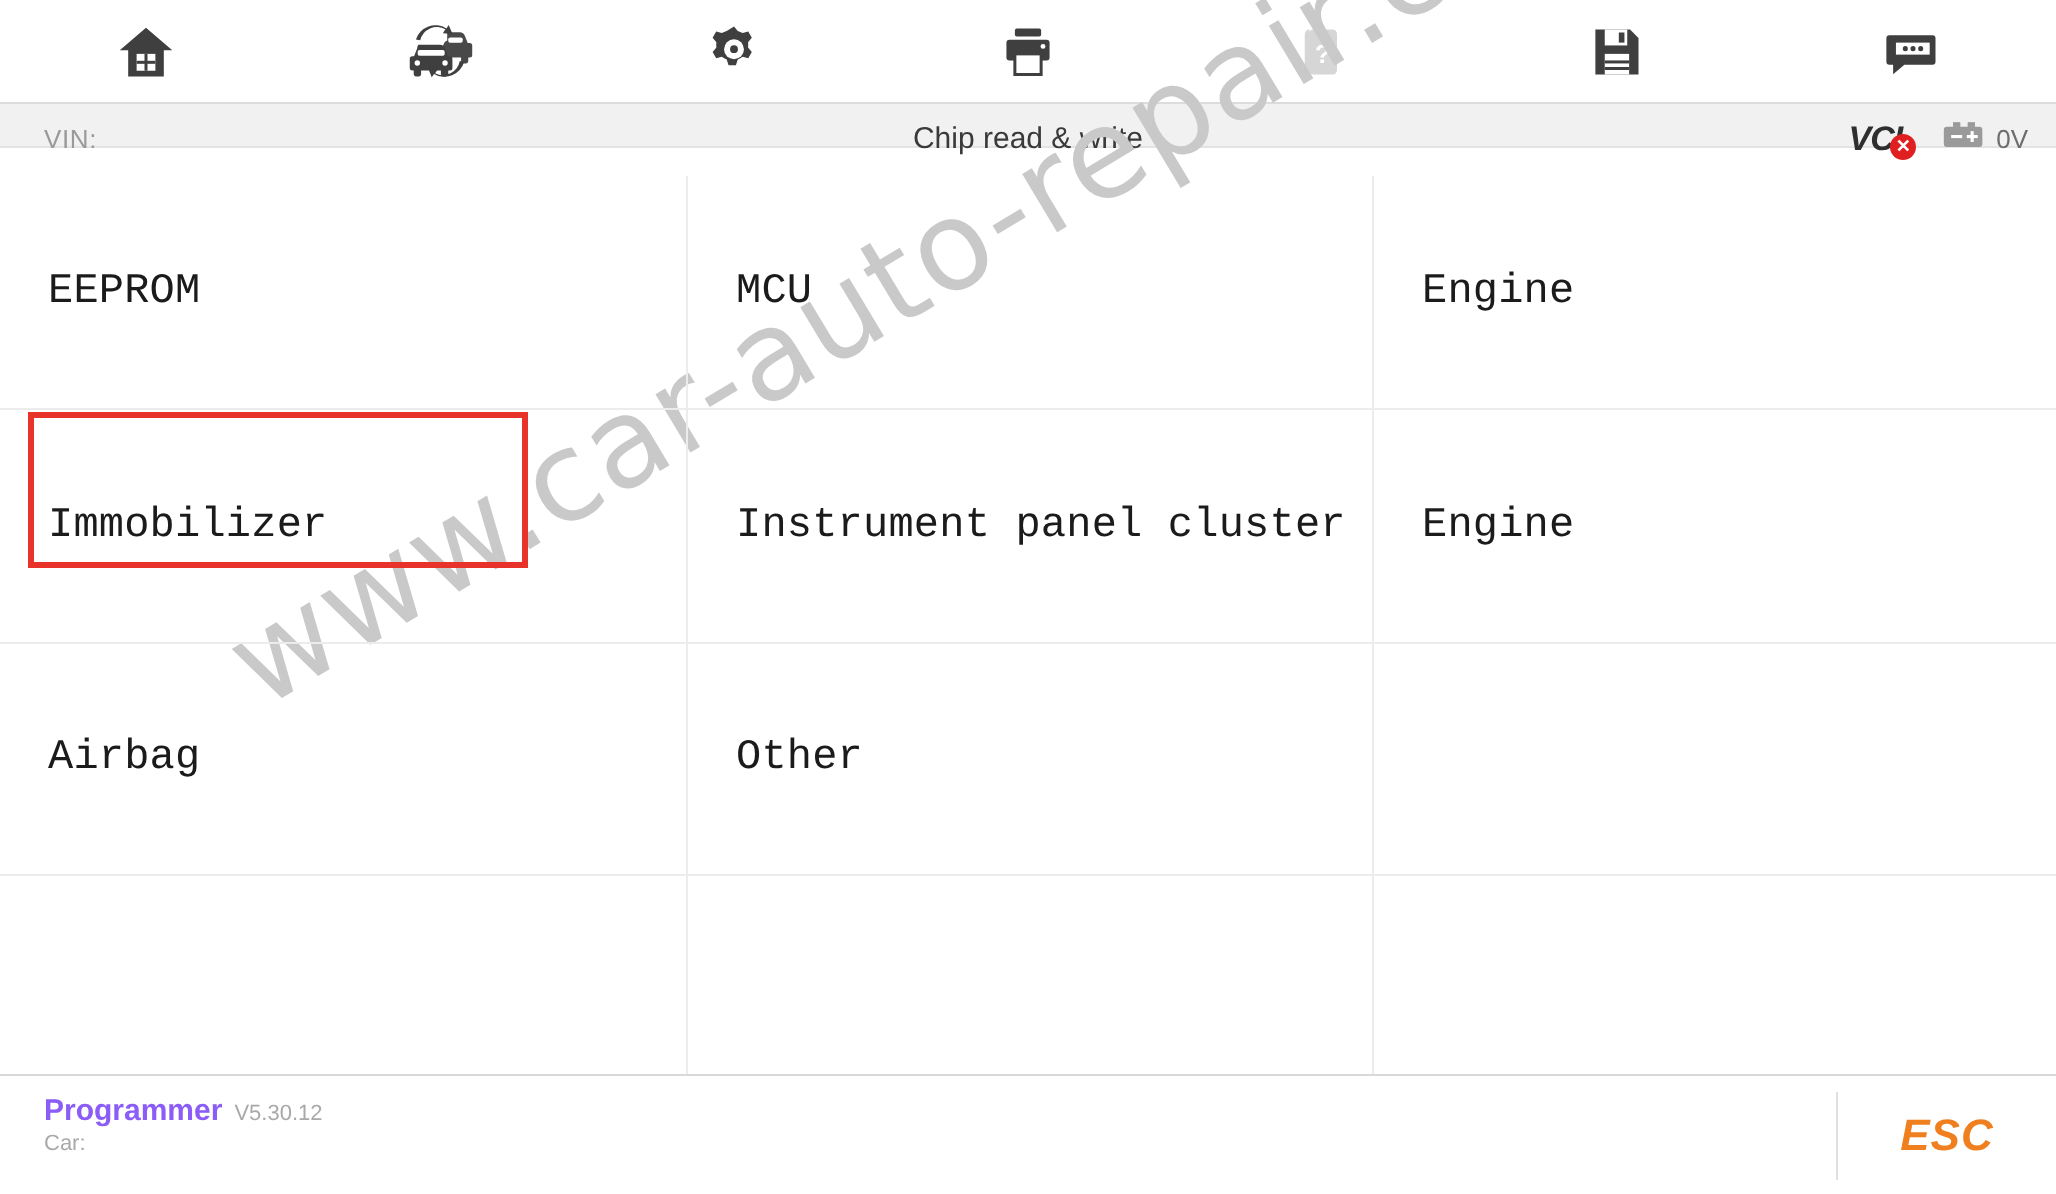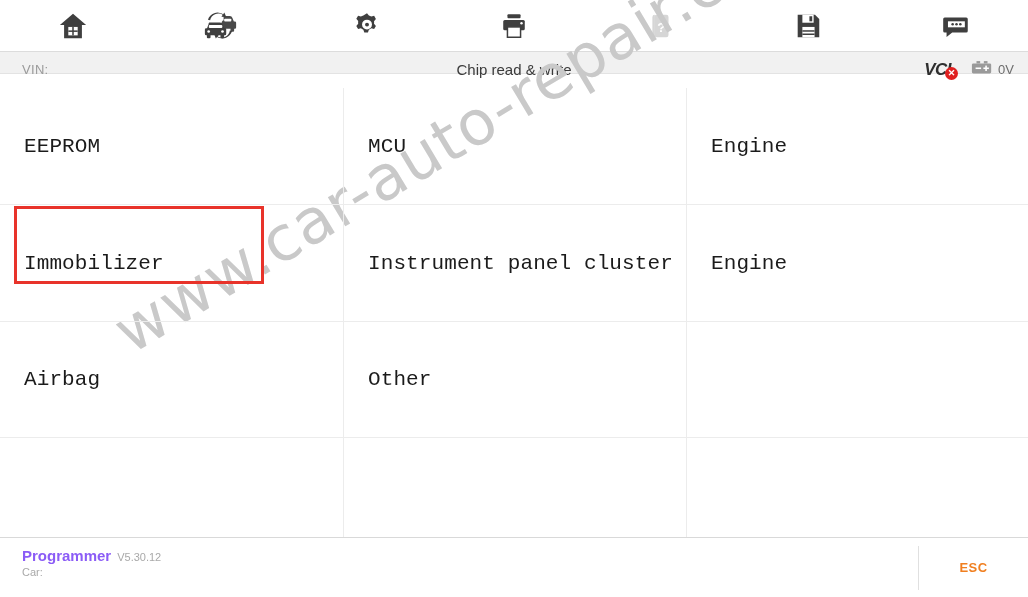"ESC" .esc-btn { font-size: 13px -> 22px; font-style: none -> italic }
